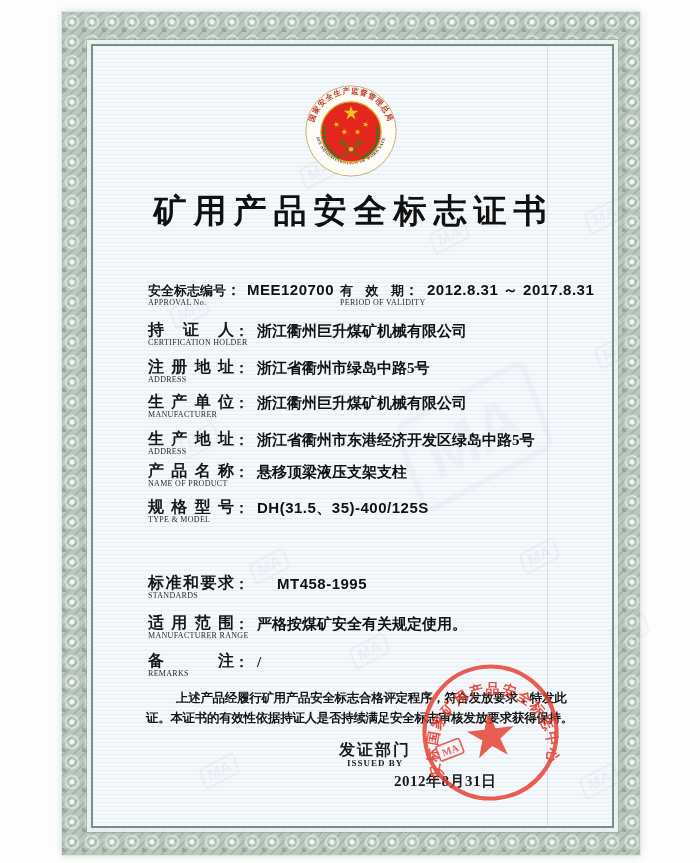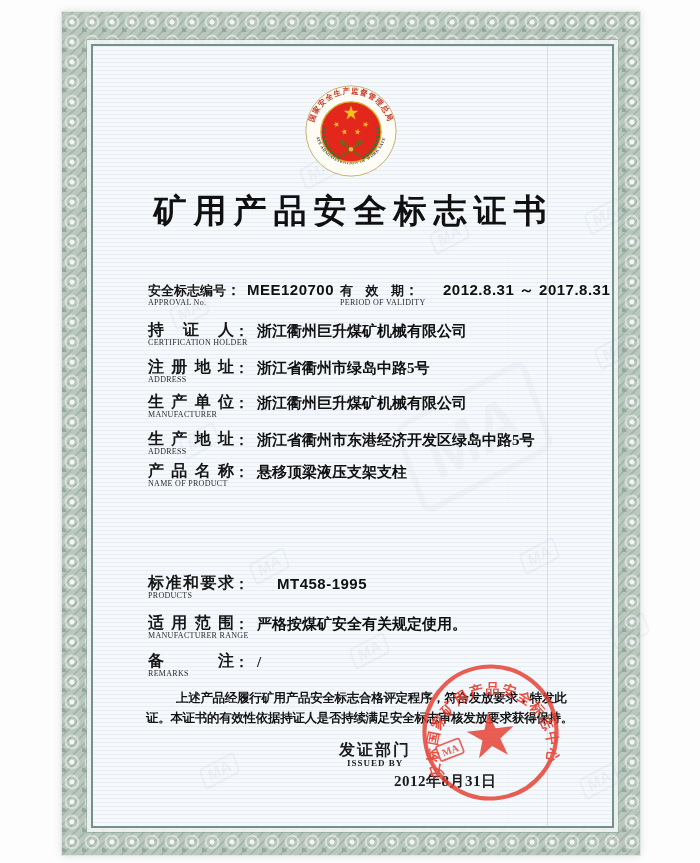"2012.8.31 ～ 2017.8.31" span.val { margin-left: 20px -> 4px }
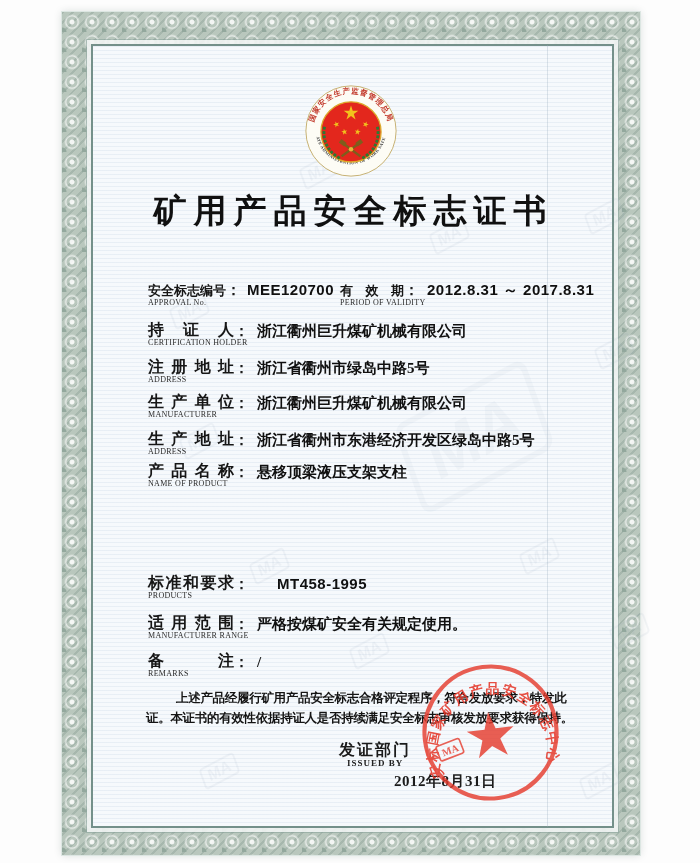"规格型号： DH(31.5、35)-400/125S" div.row { html: none -> <div> <span>规格型号</span><span>：</span> <span>DH(31.5、35)-400/125S</span> <span>TYPE &amp; MODEL</span> </div> }
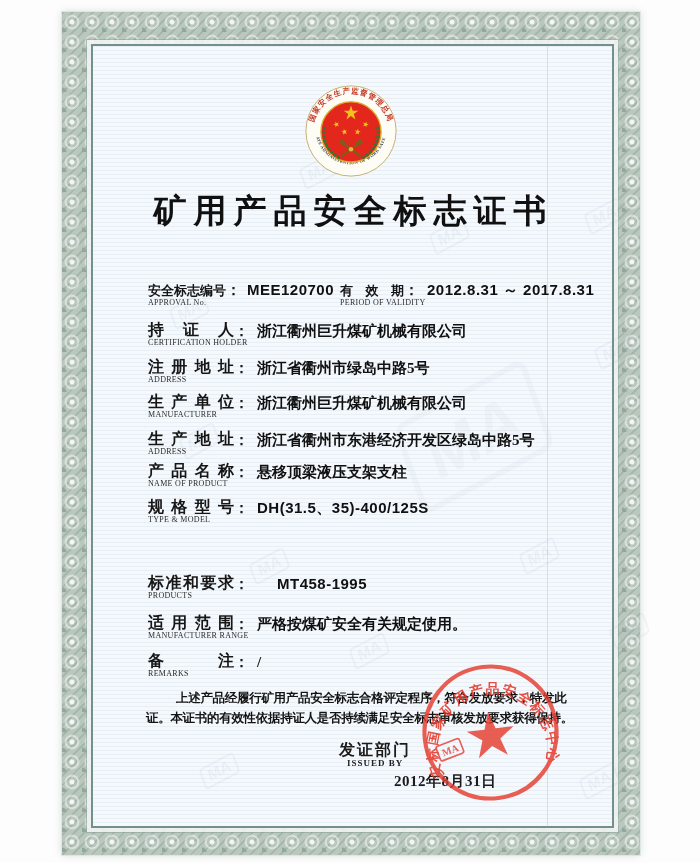"PRODUCTS" span.en-cap { text: PRODUCTS -> STANDARDS }
